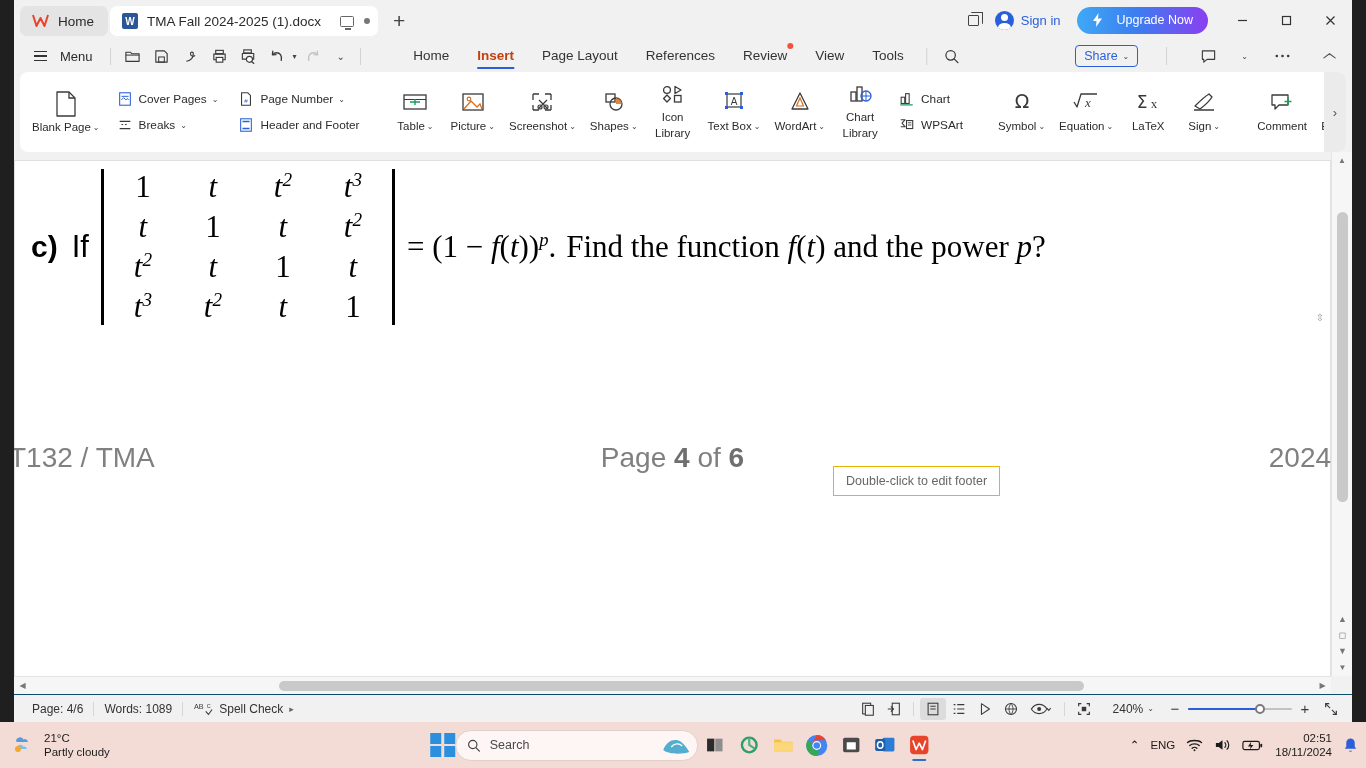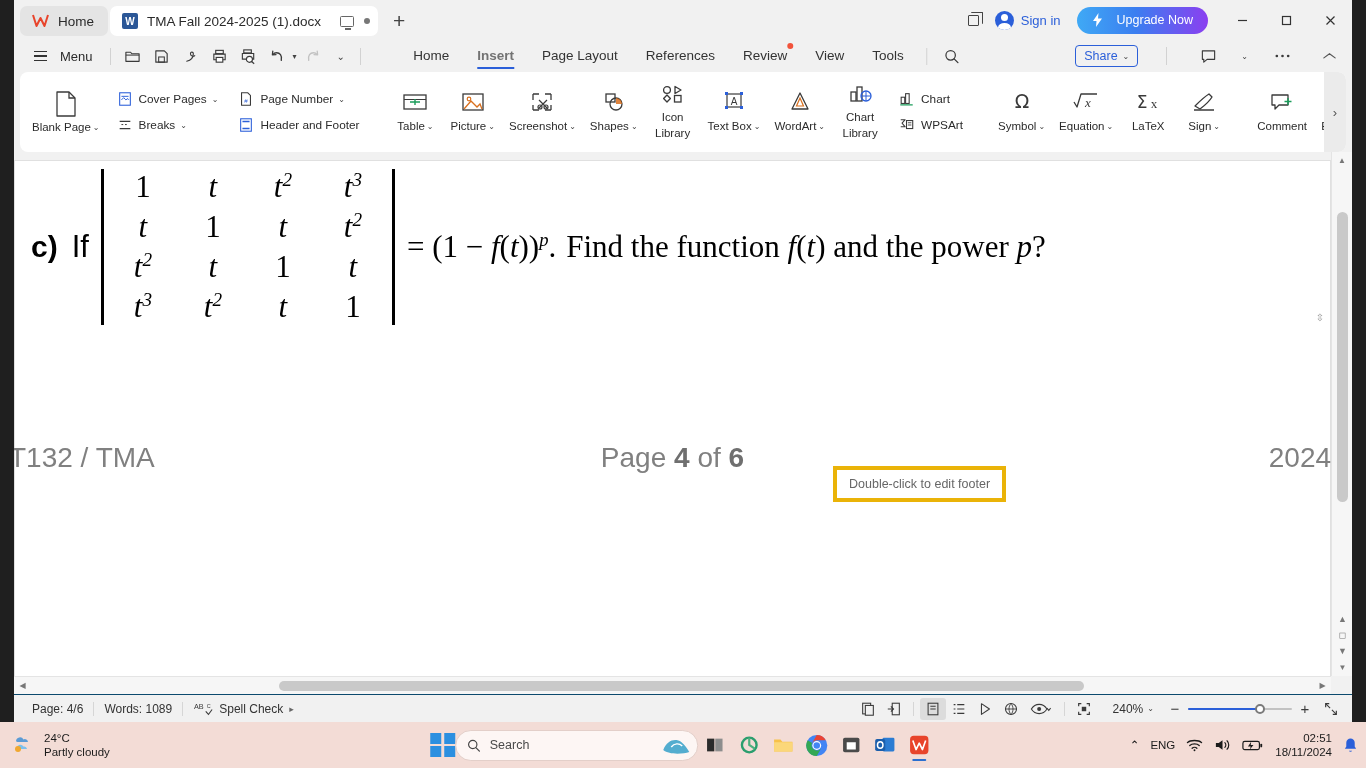"Insert" .rtab.active { color: #737373 -> #c2410c }
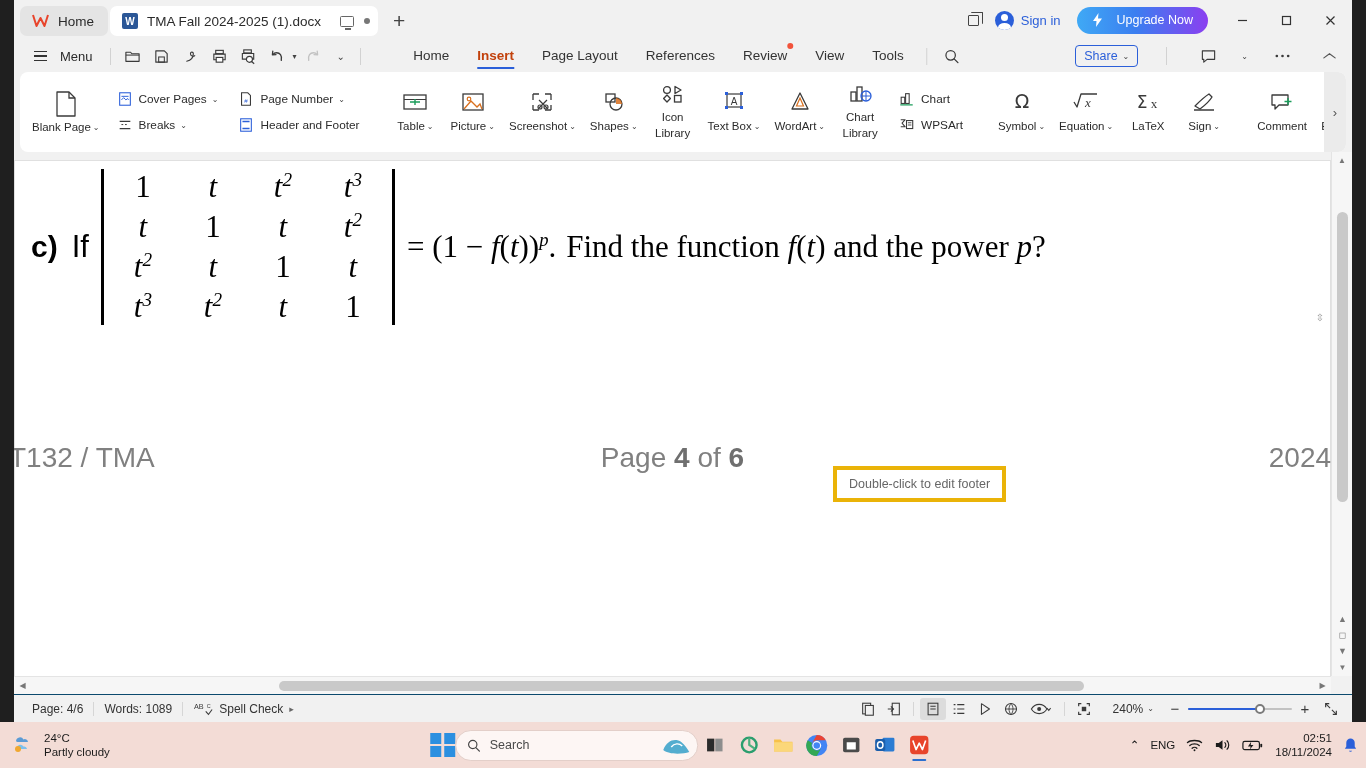"Double-click to edit footer" .footer-tip { border: 4px solid #eab308 -> 1px solid #eab308 }
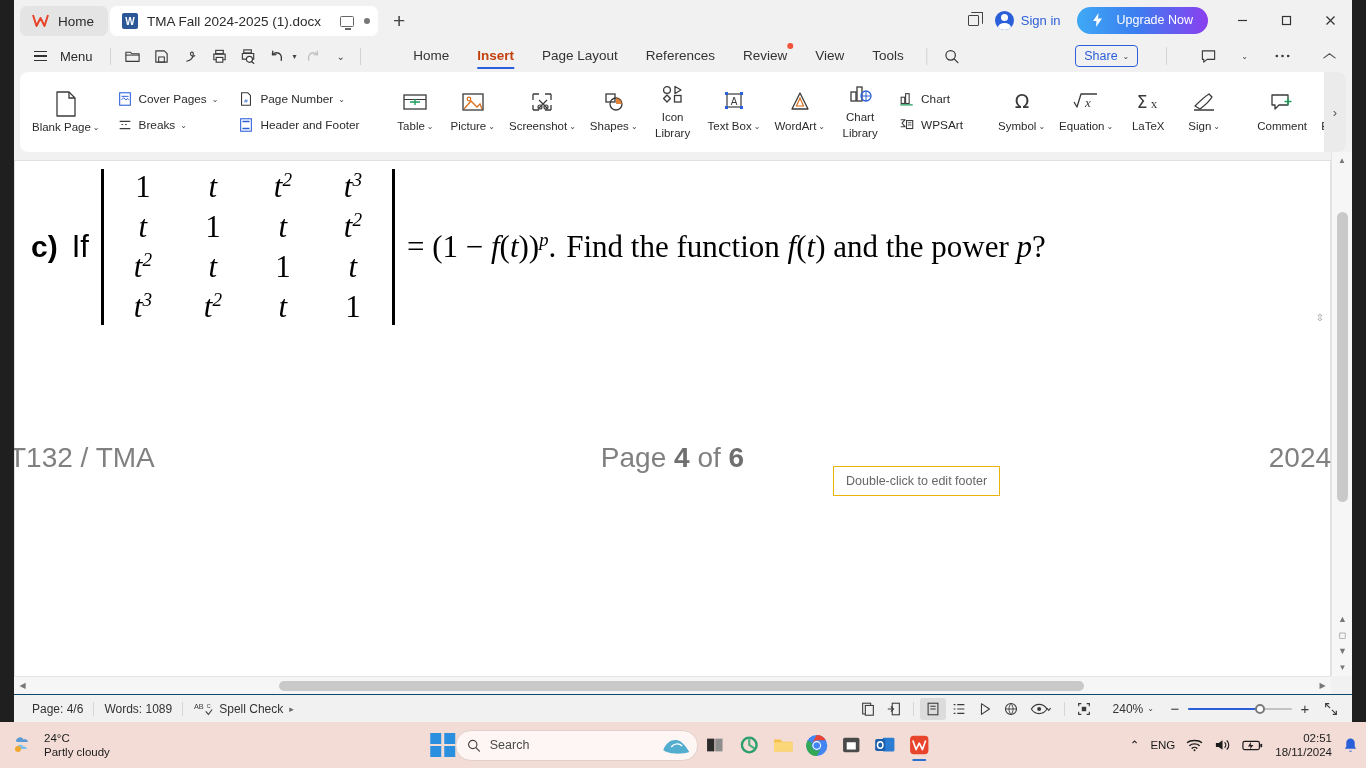"24°C" div { text: 24 -> 21 }
